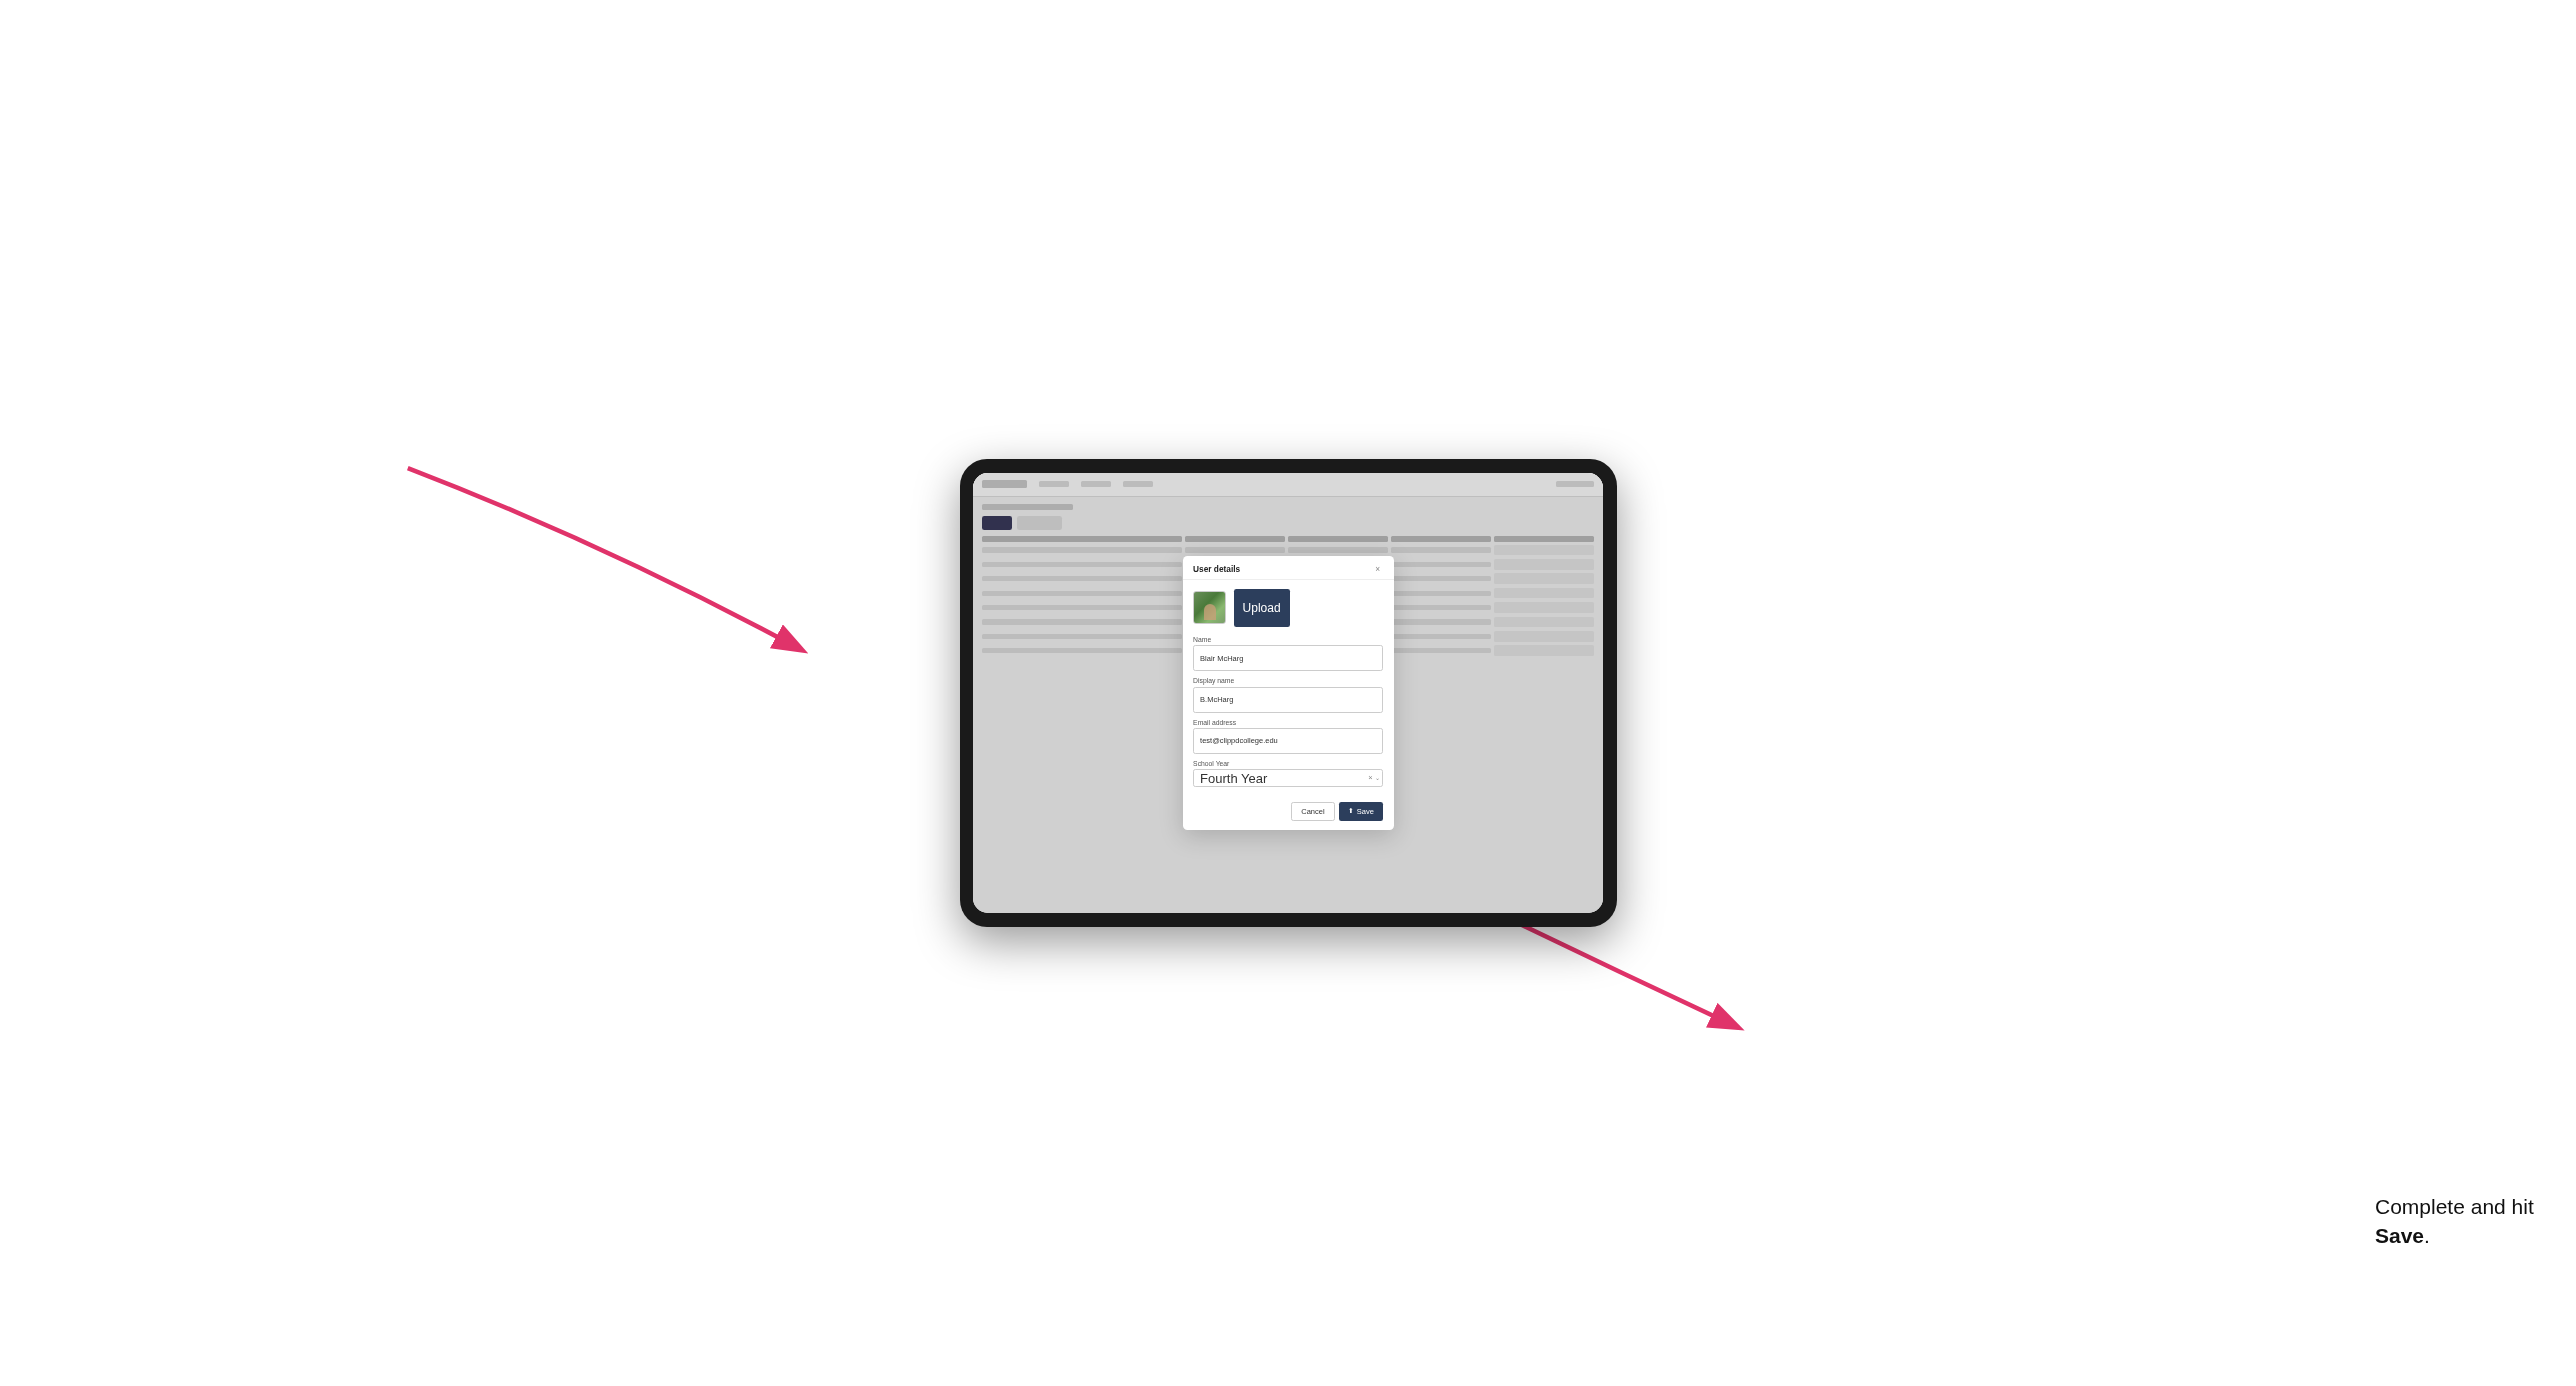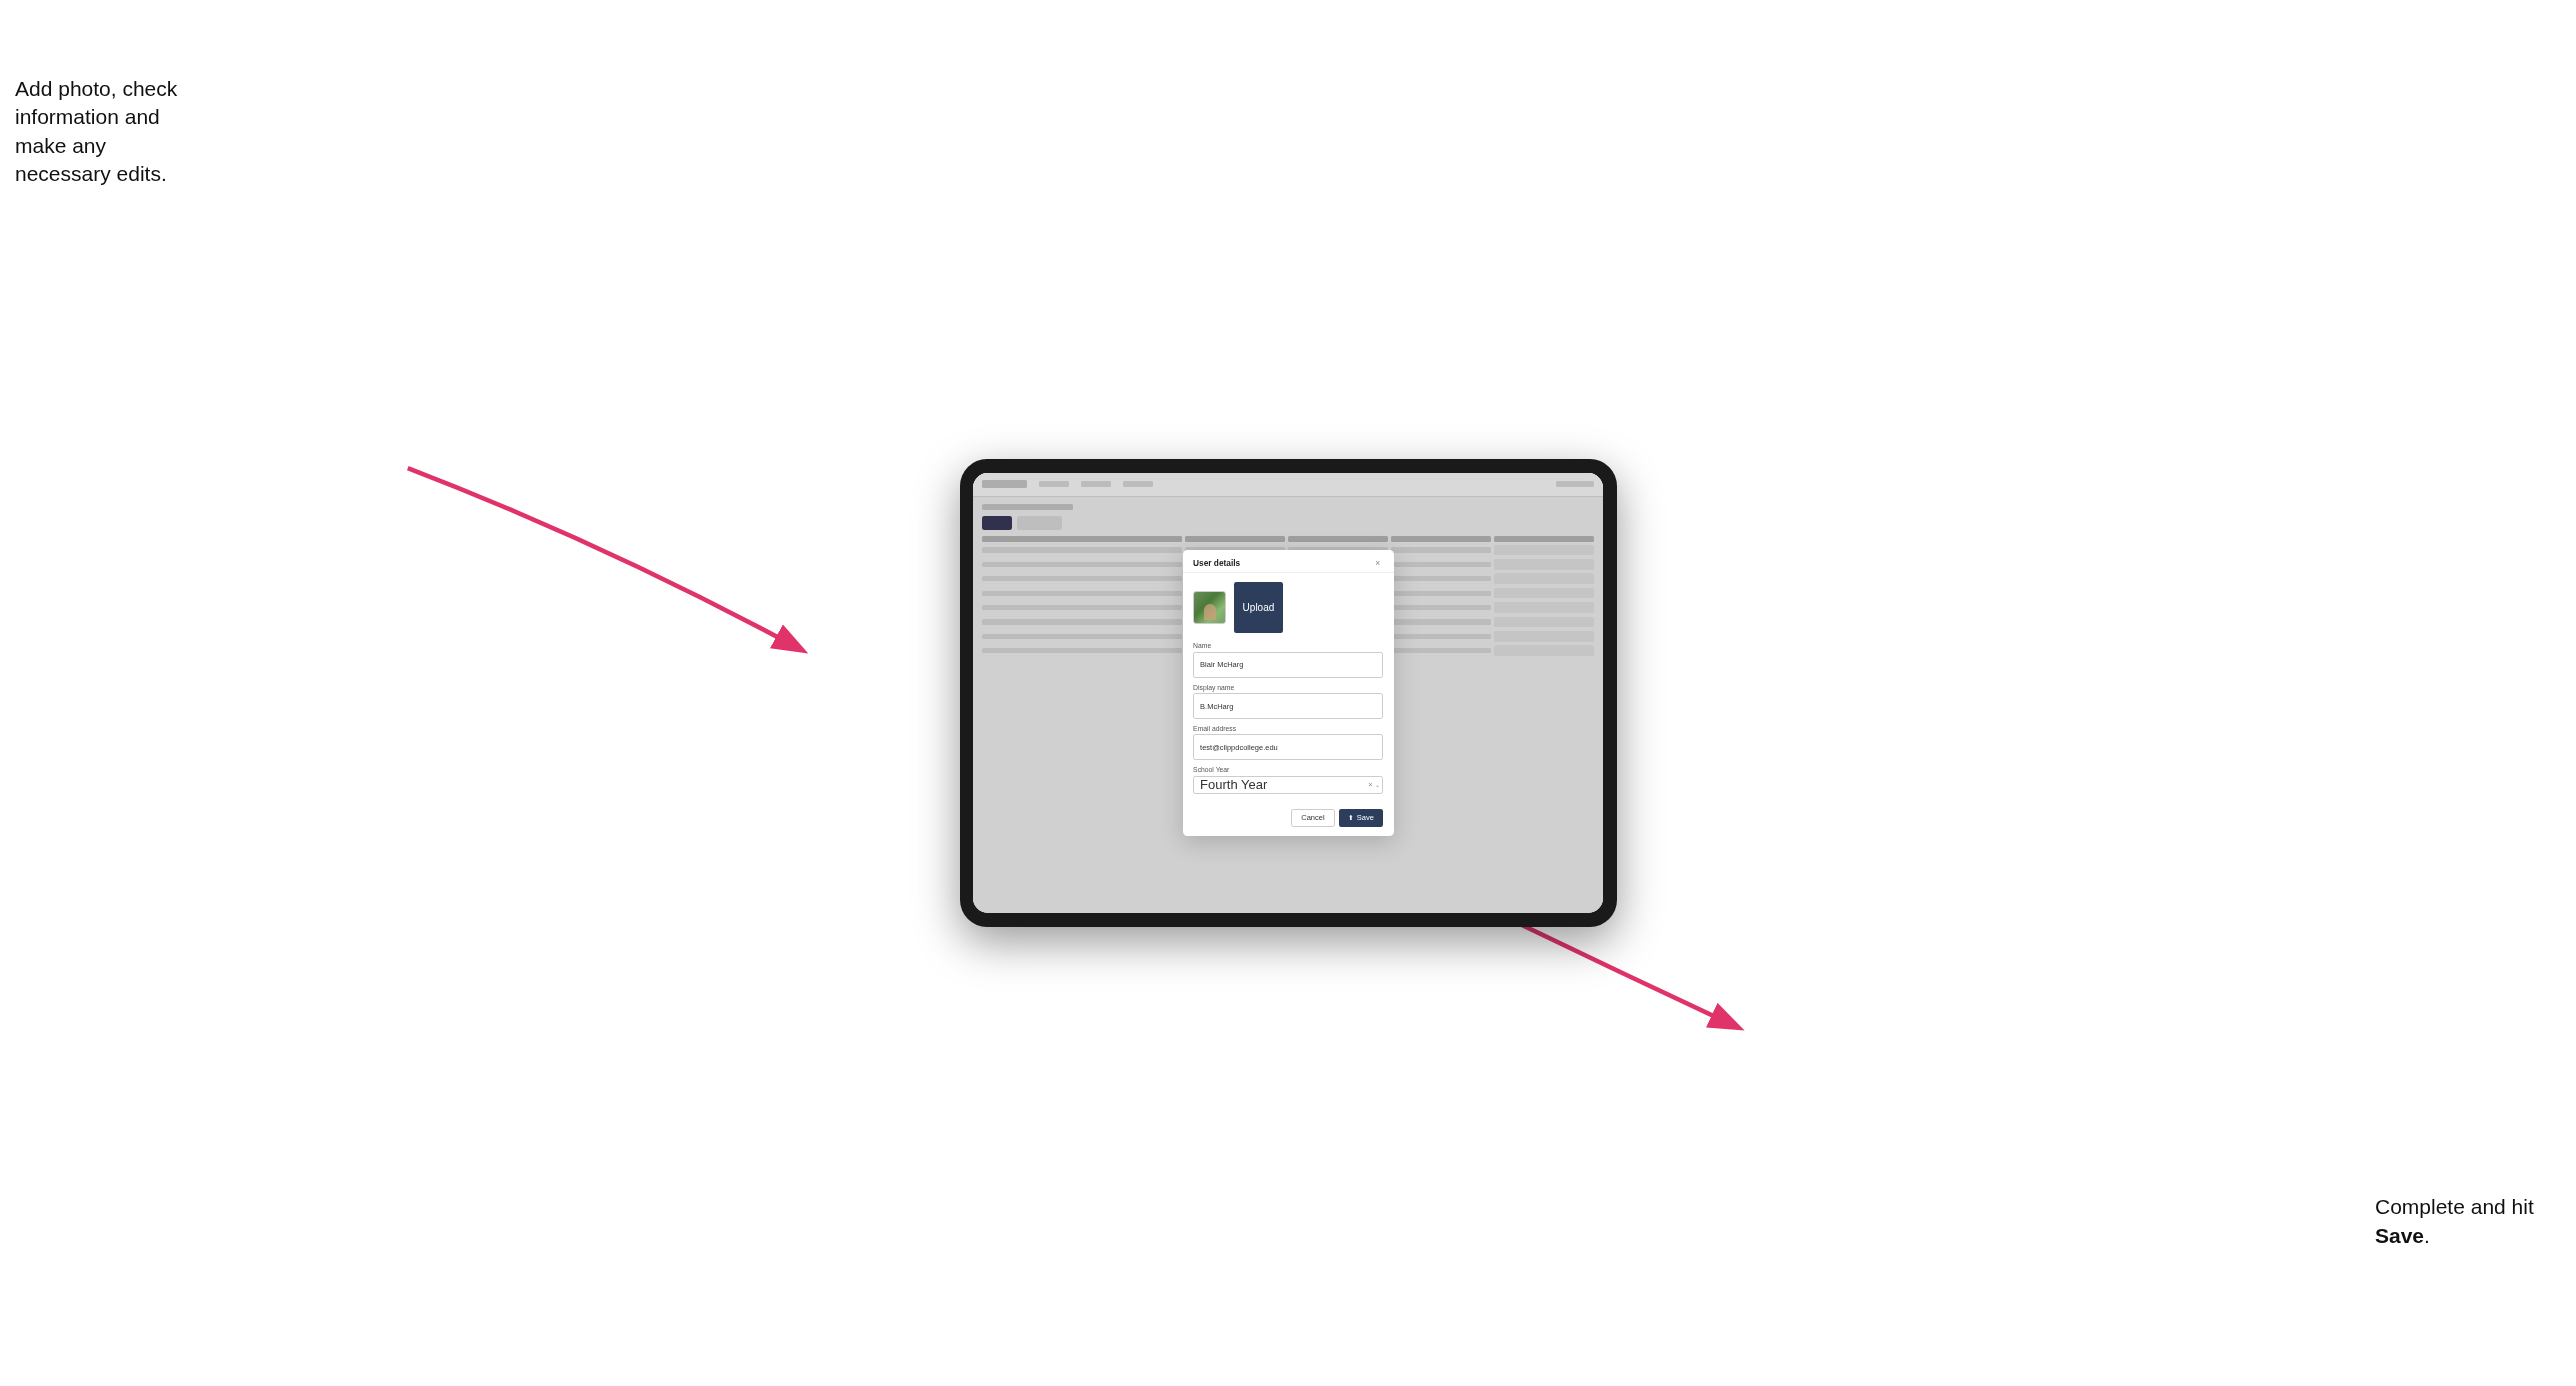"Add photo, check" div.annotation-left { html: <div> <span>Add photo, check</span><br> <span>information and</span><br> <span>make any</span><br> <span>necessary edits.</span> </div> -> none }
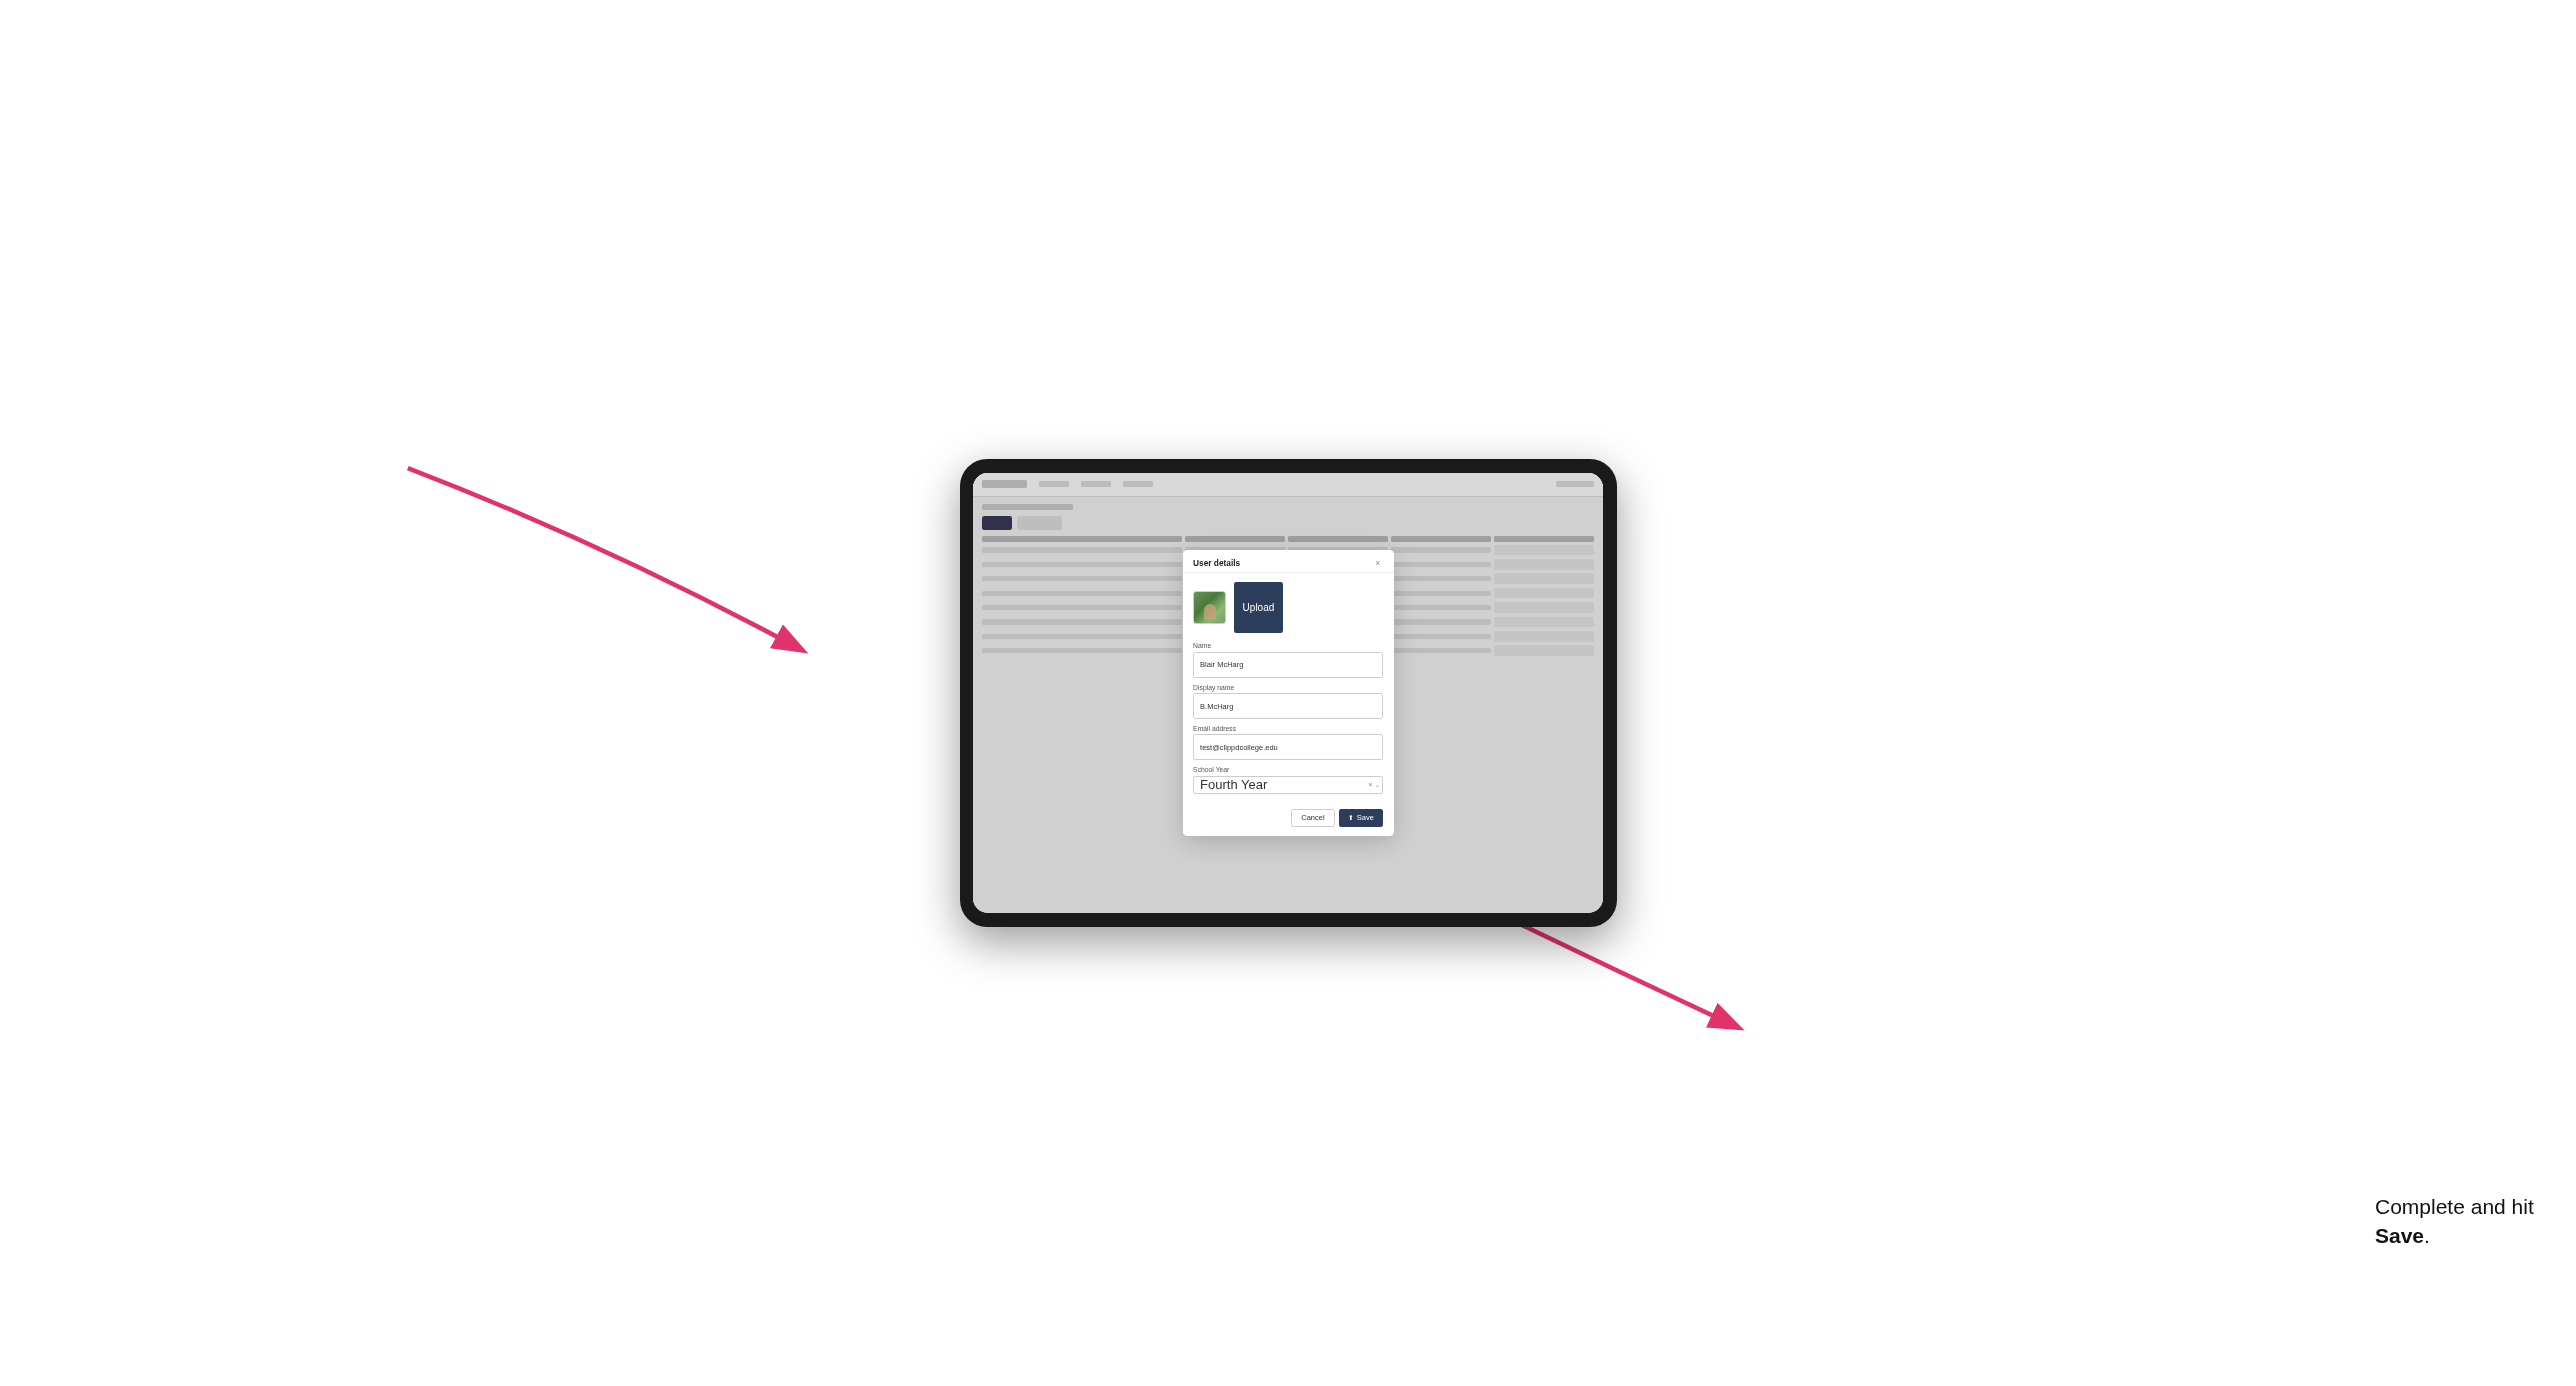"Upload" .upload-btn { font-size: 10px -> 12px; padding: 20px 9px -> 12px 9px }
